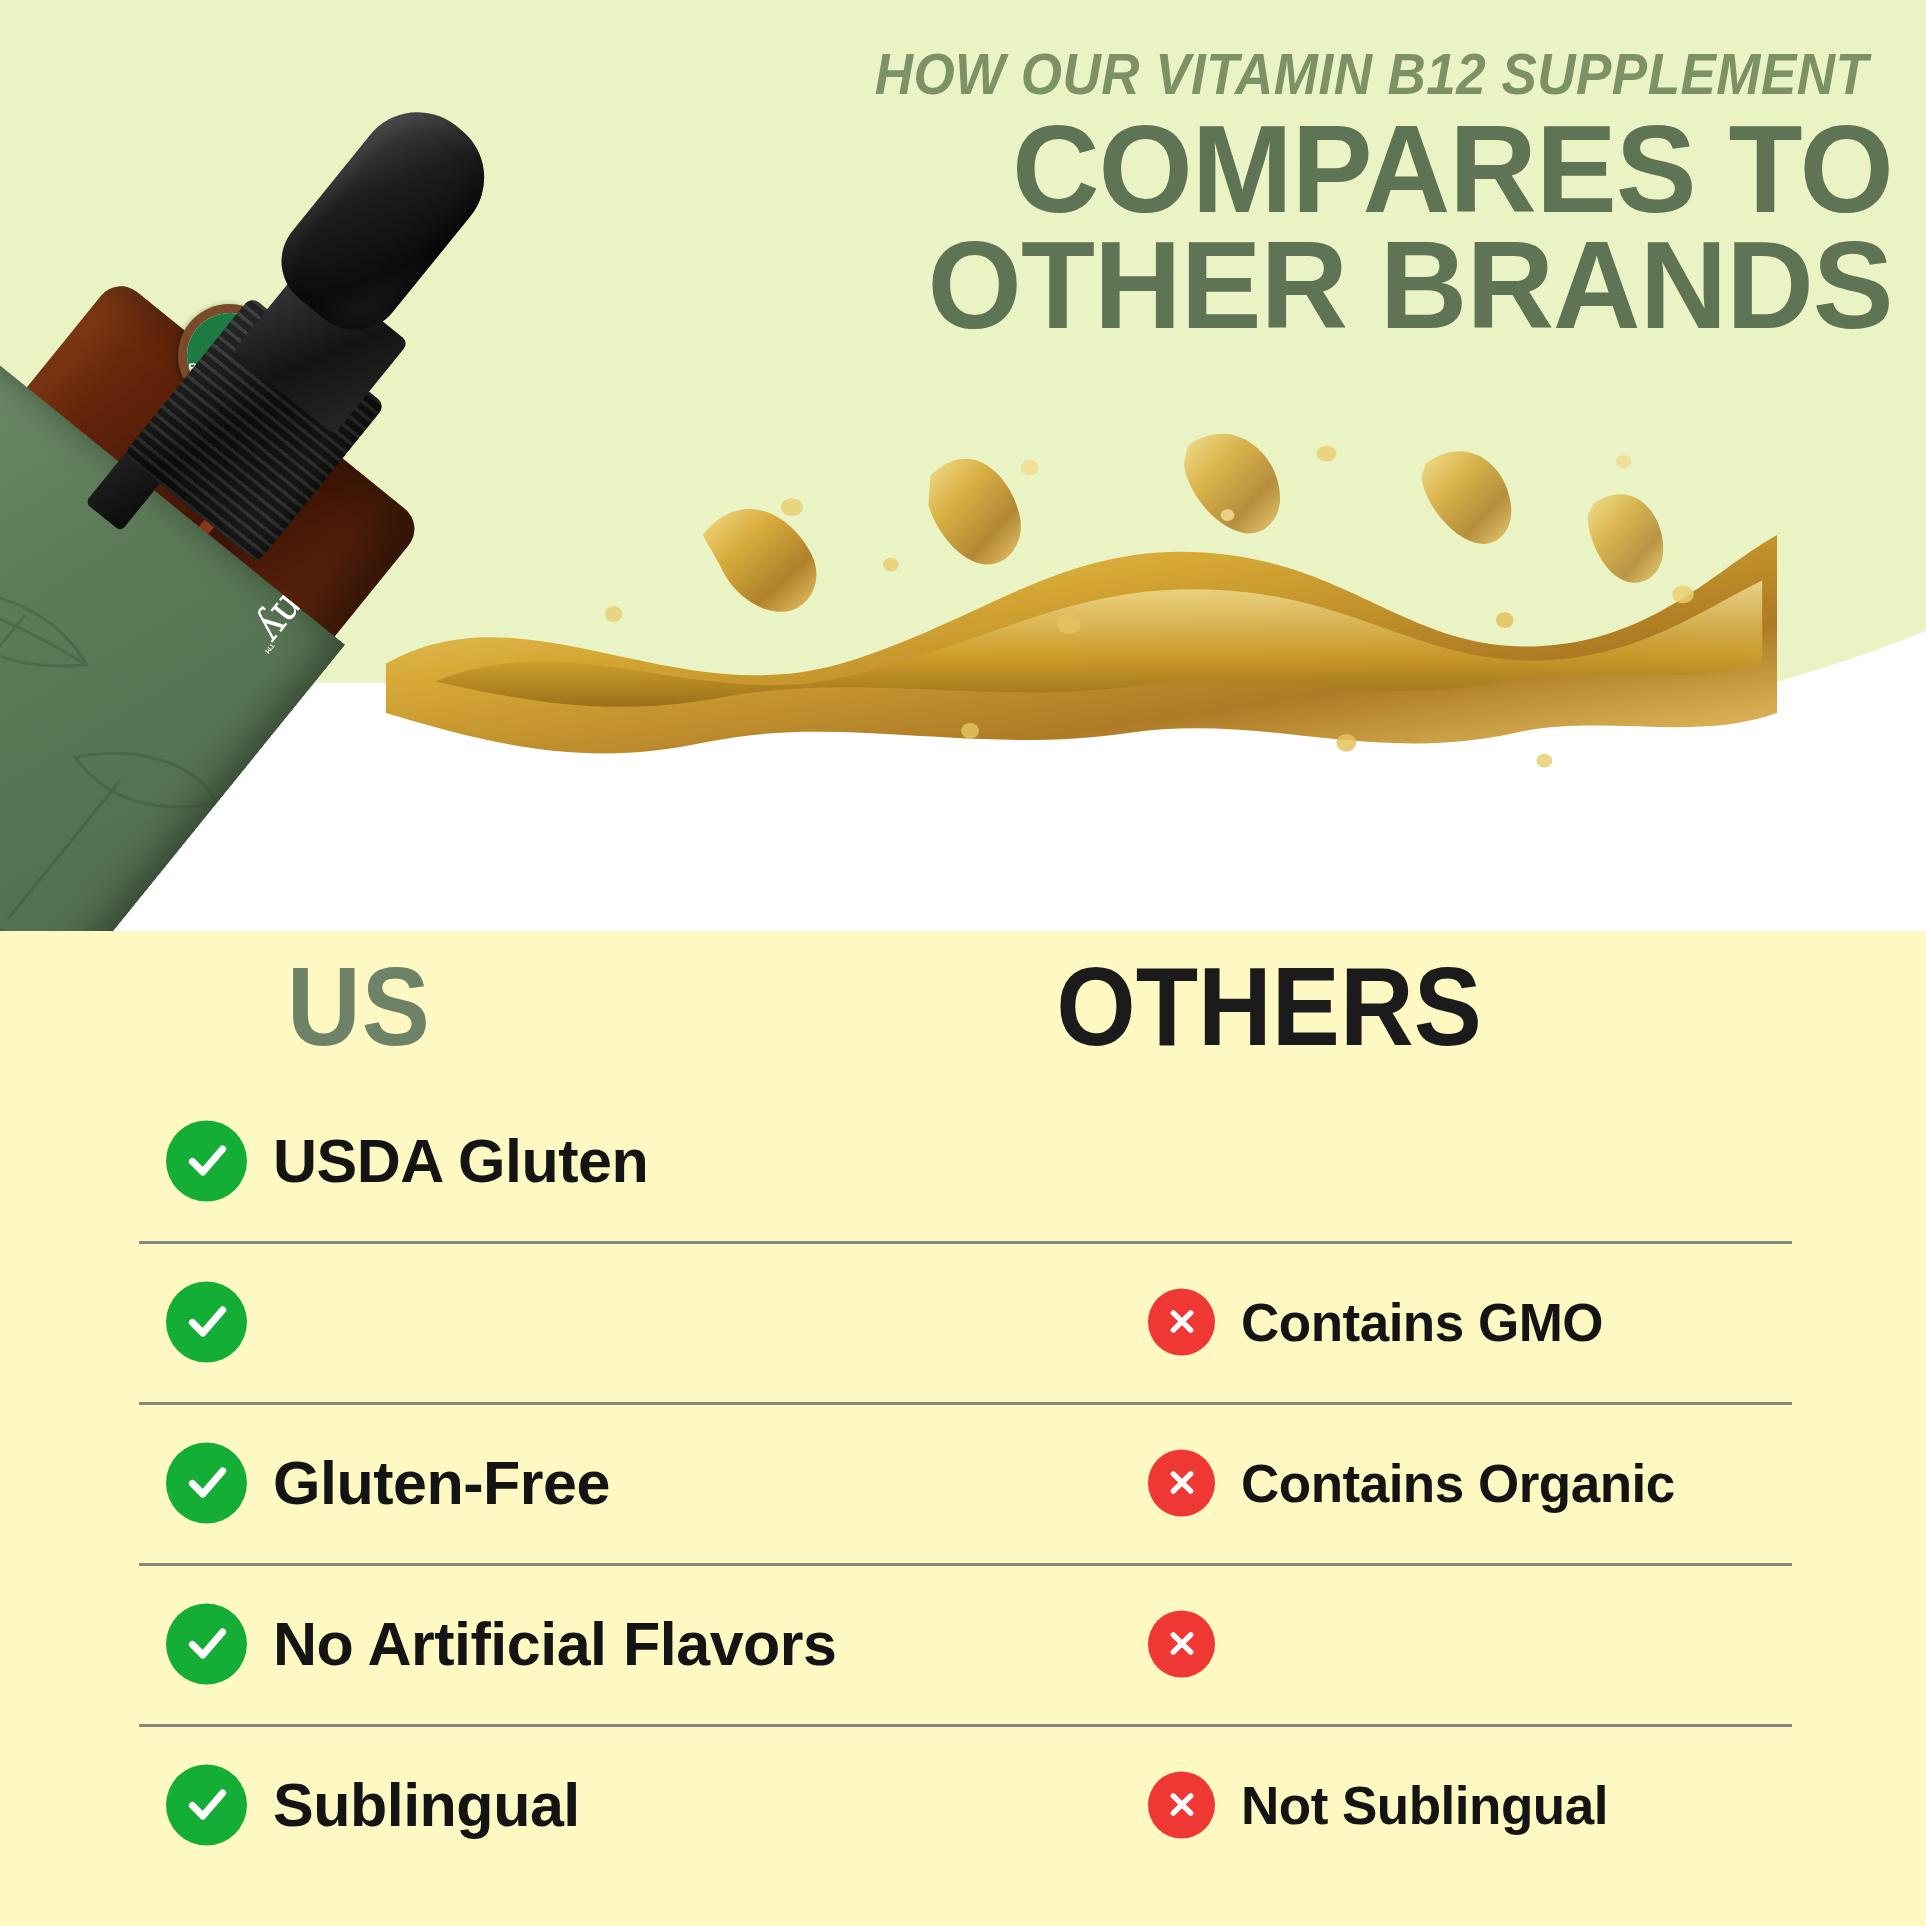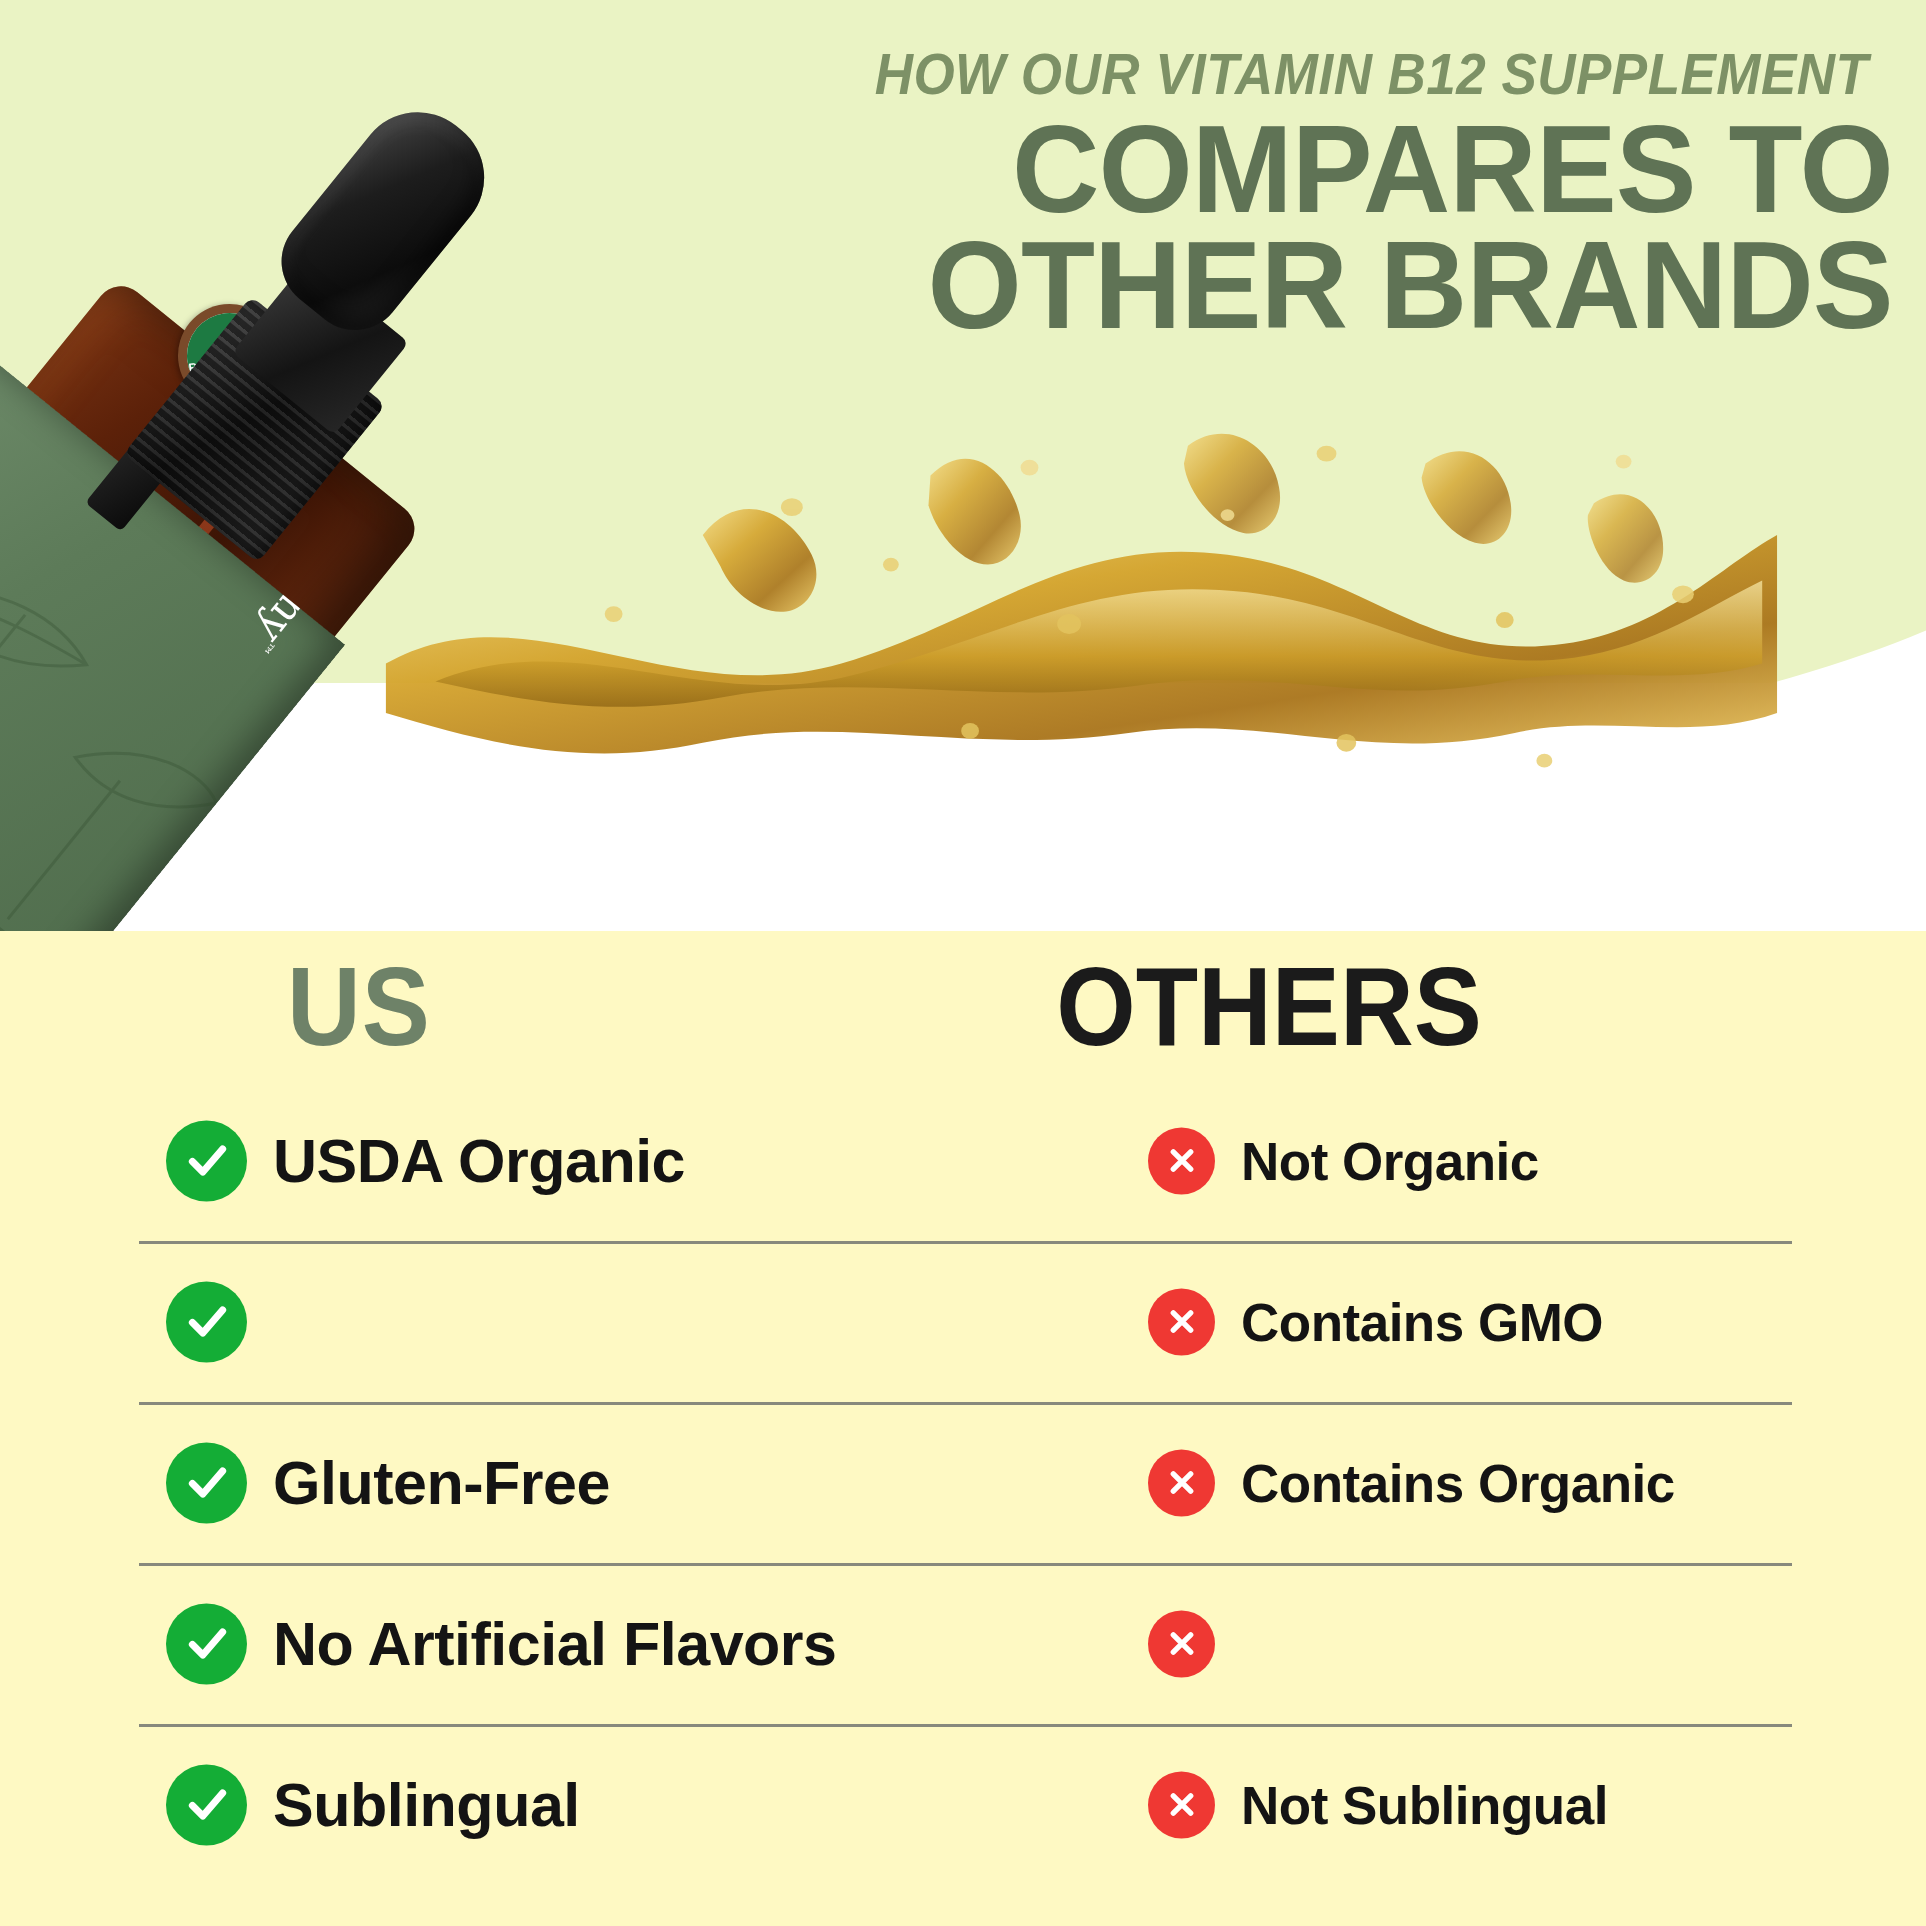"USDA Organic" span.cell-label { text: Organic -> Gluten }
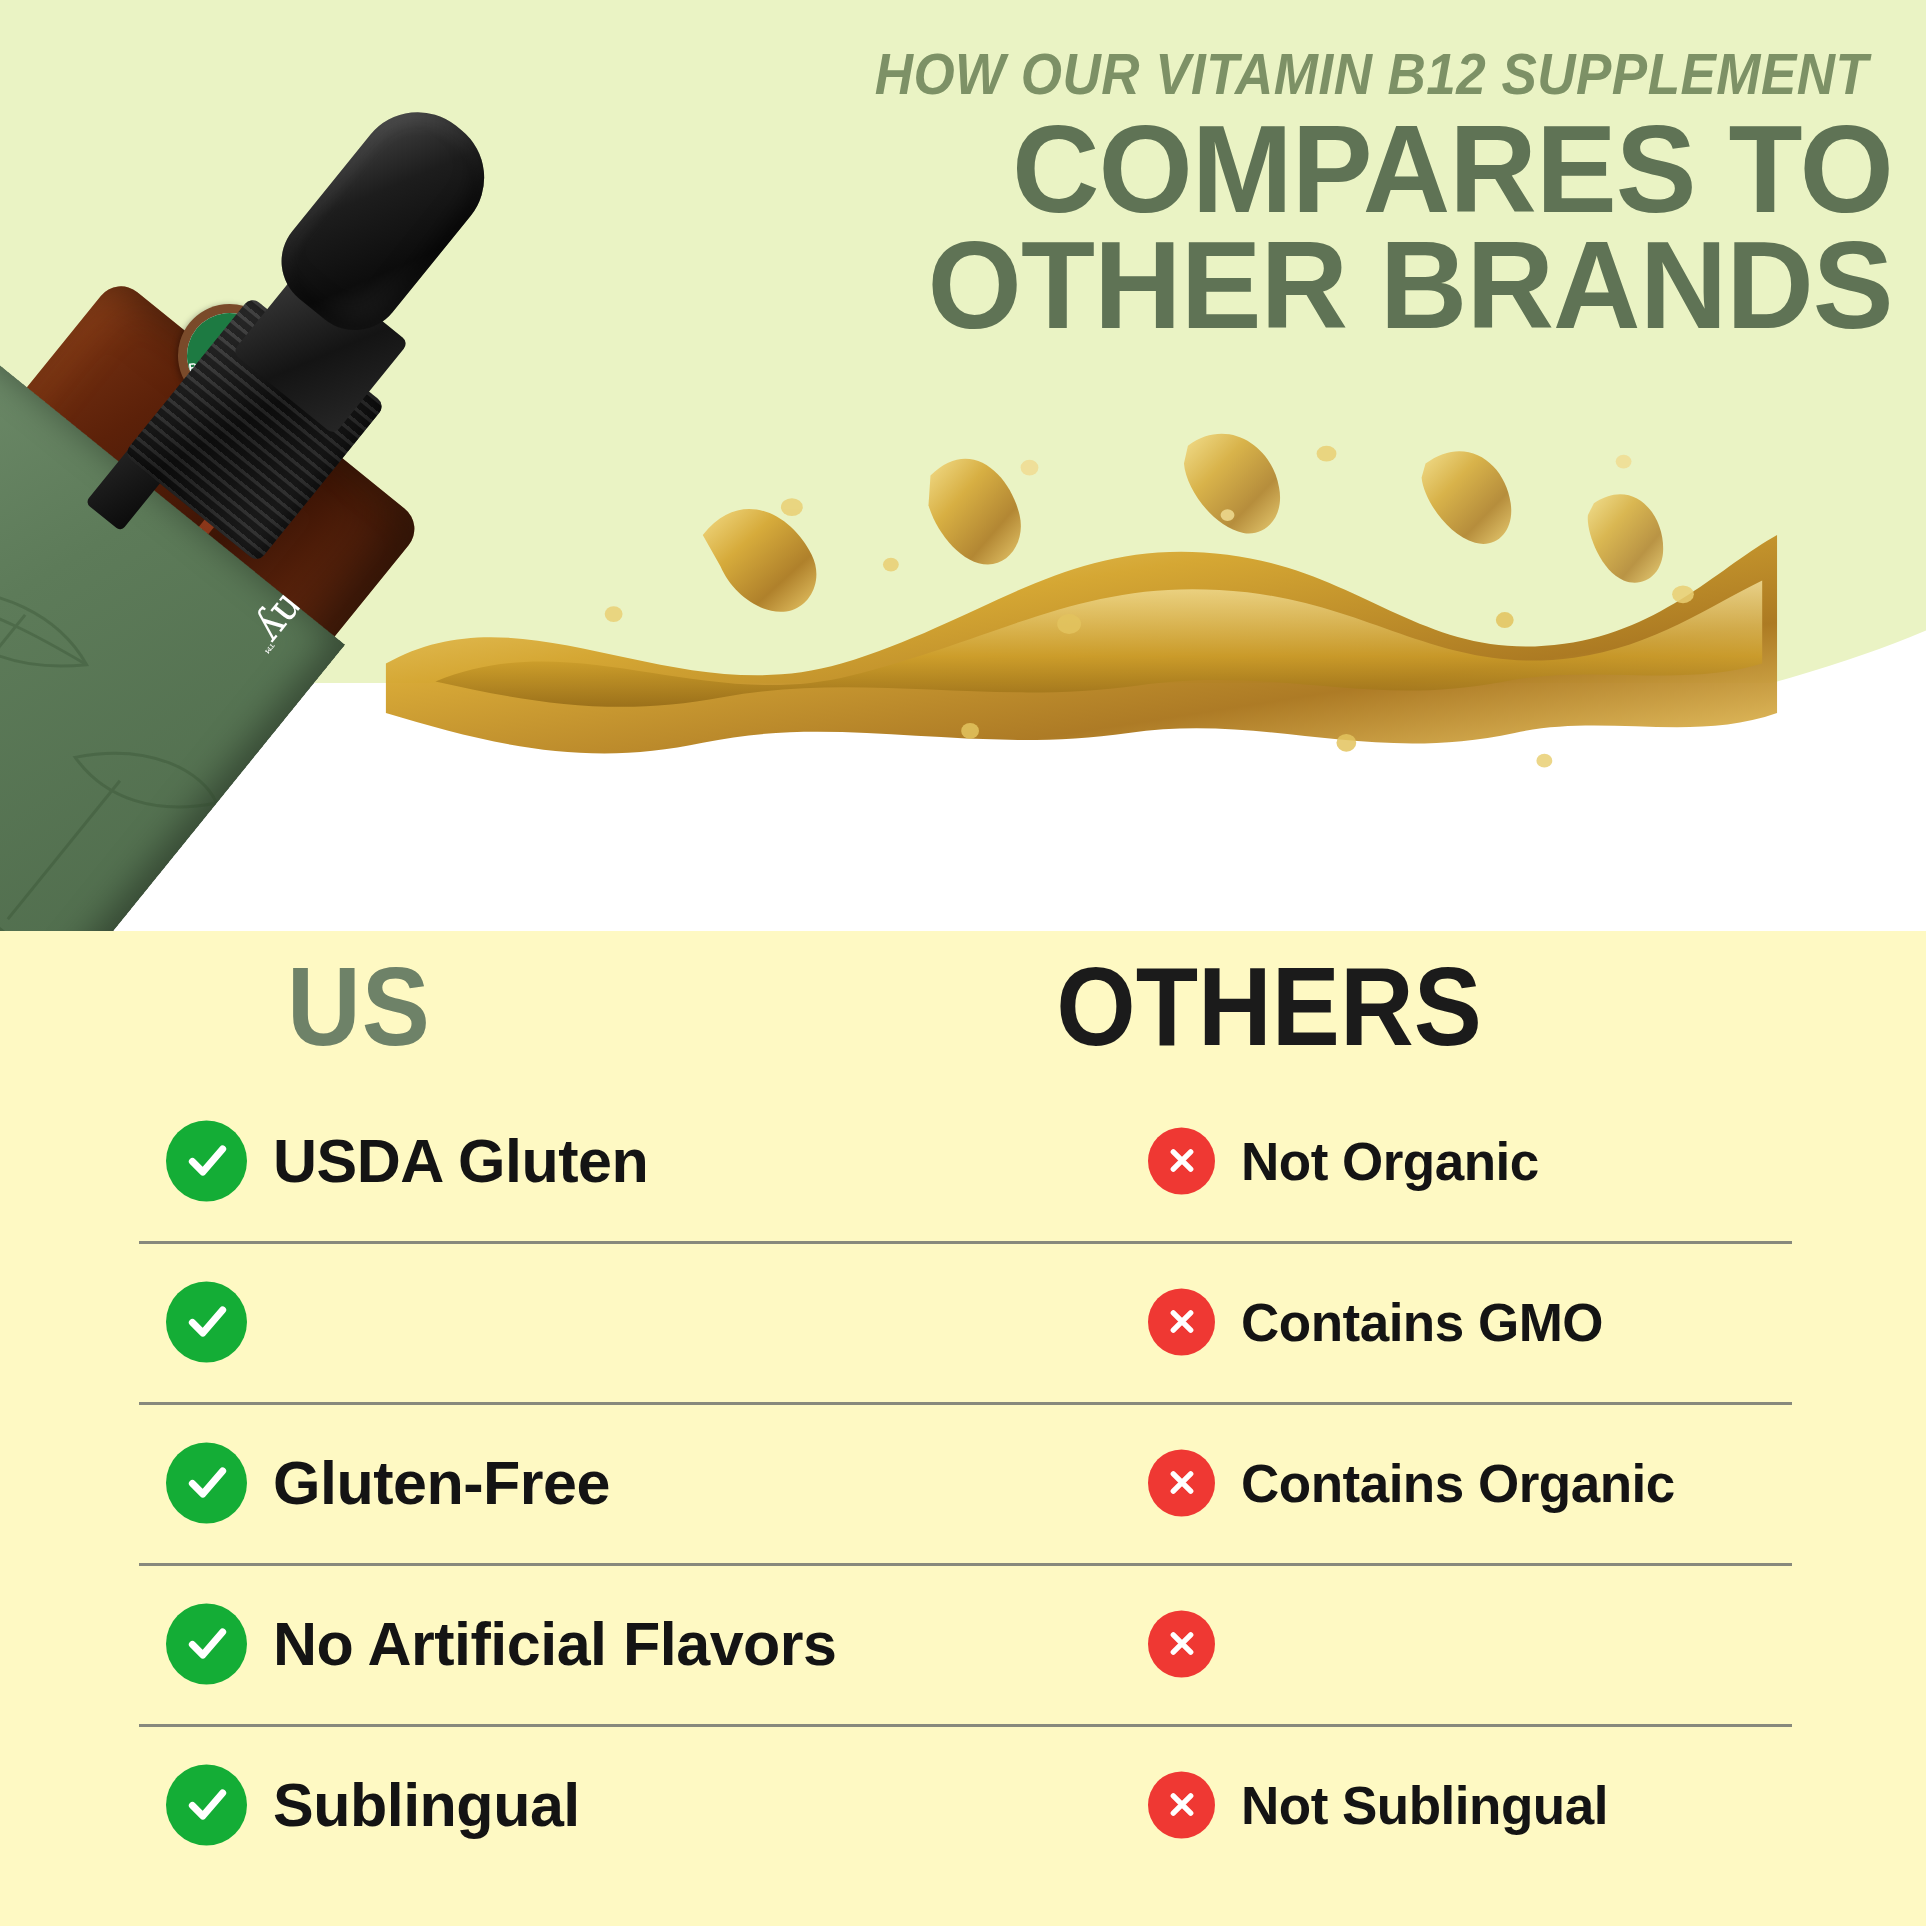"Not Organic" div.cell { html: <div> <span> <svg> <path></path> </svg> </span> <span>Not Organic</span> </div> -> none }
